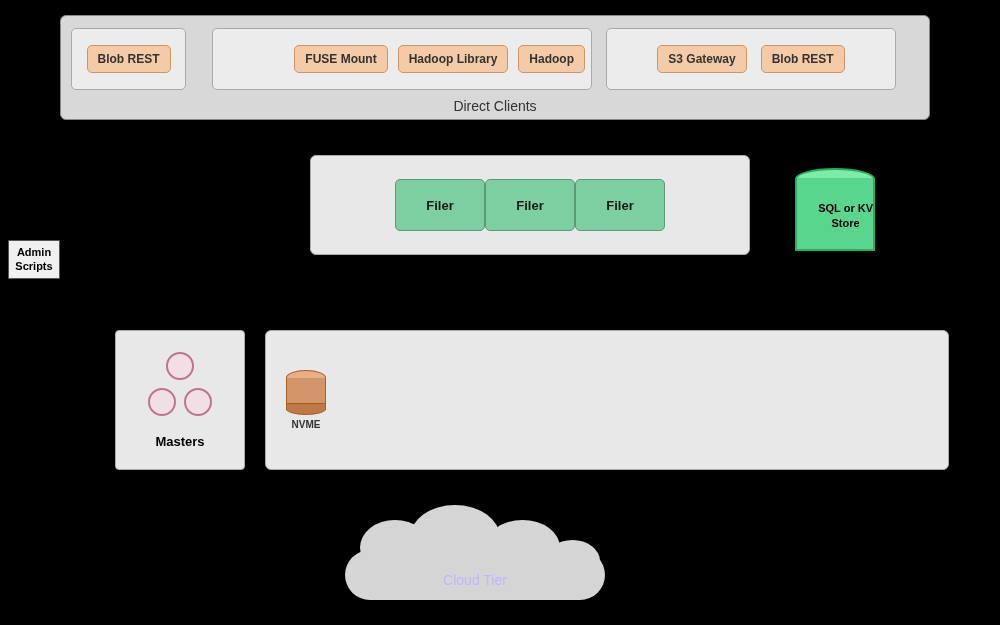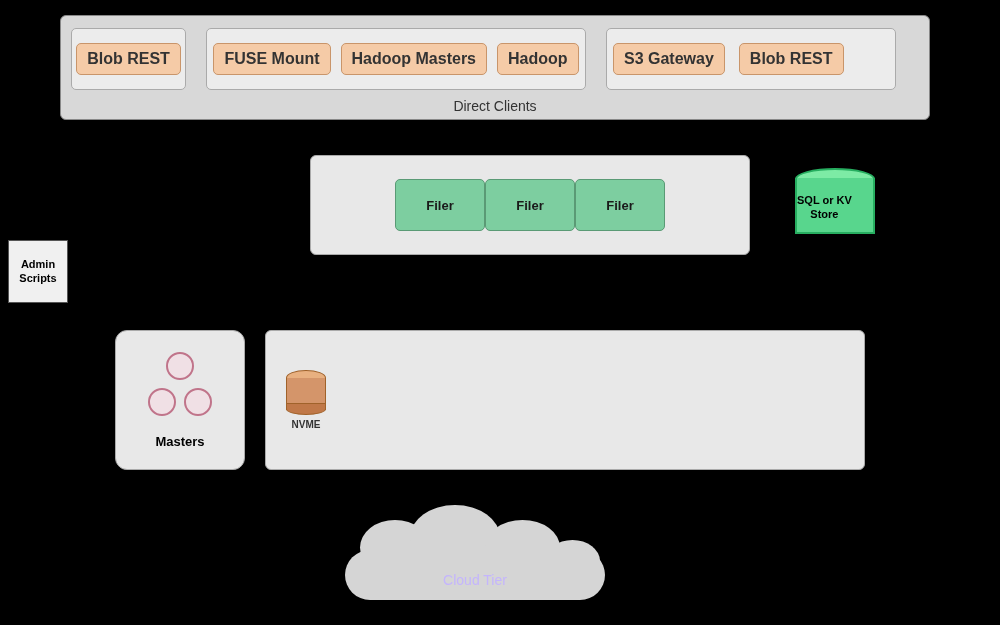"Blob REST" .client-box { font-size: 16px -> 12px }
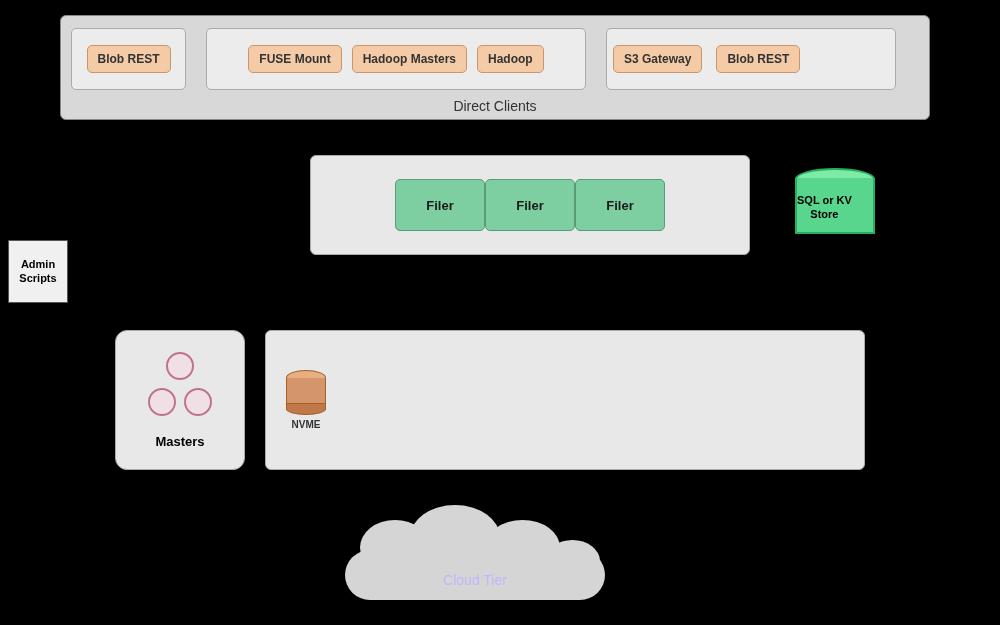"FUSE Mount" .middle-clients-group { justify-content: center -> flex-end; left: 145px -> 151px }
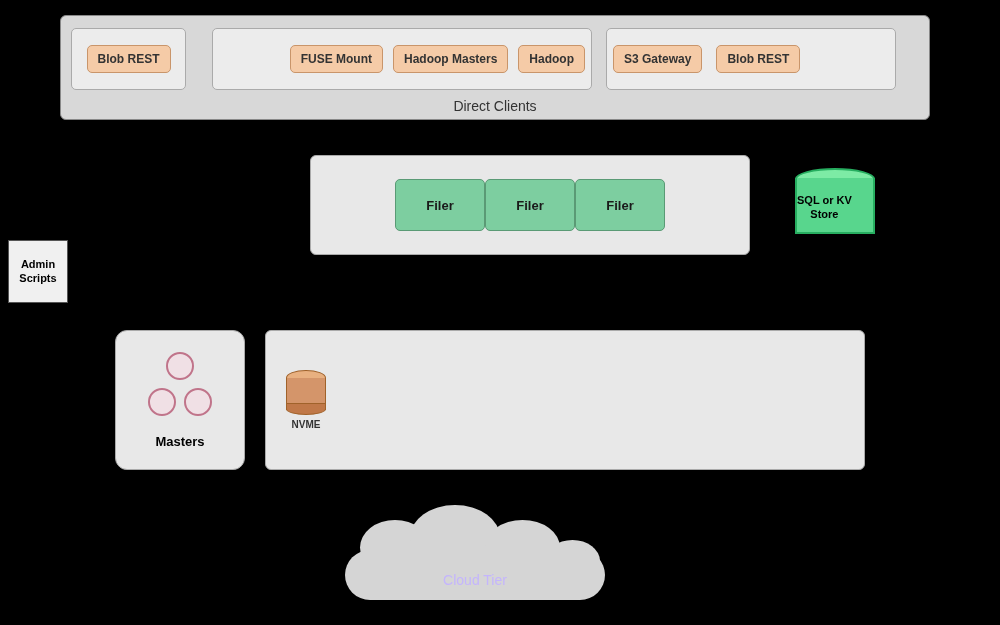"Hadoop Masters" div.client-box { text: Masters -> Library }
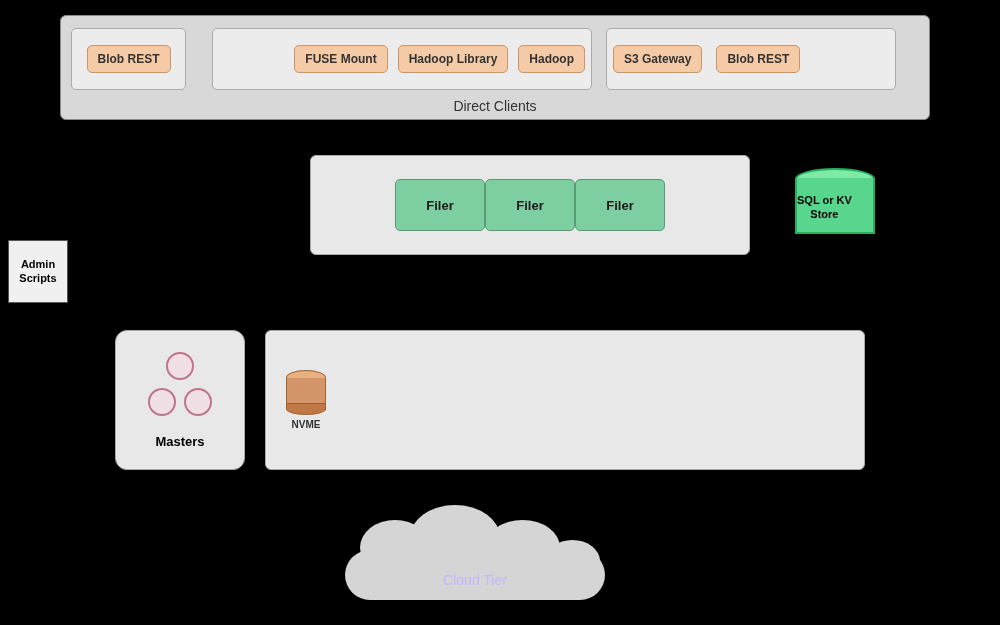"S3 Gateway" .right-clients-group { justify-content: flex-start -> center }
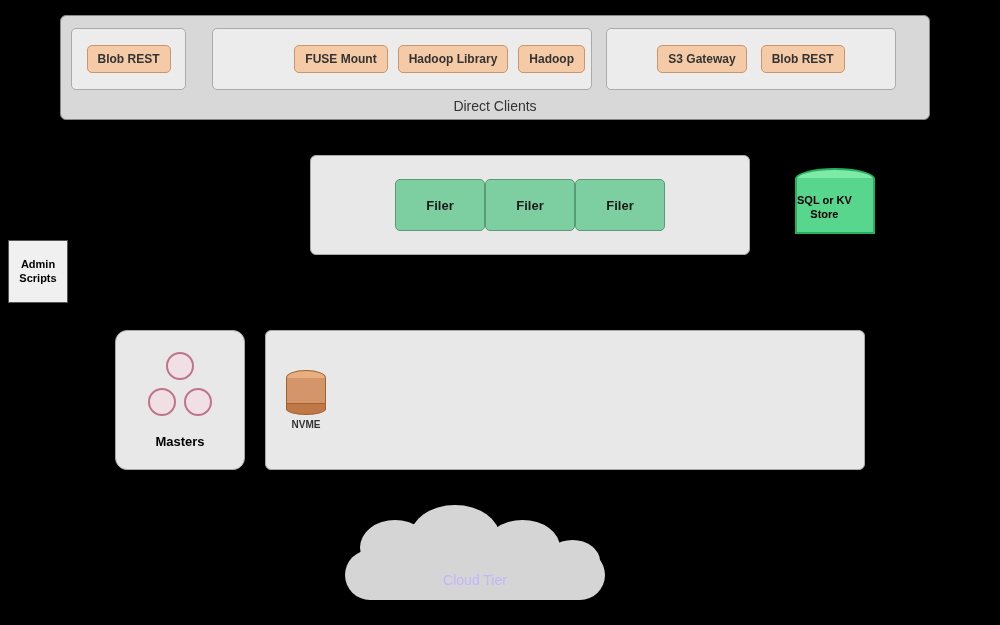"SQL or KV" .cylinder-body { height: 56px -> 73px; justify-content: flex-start -> flex-end; padding-left: none -> 16px }
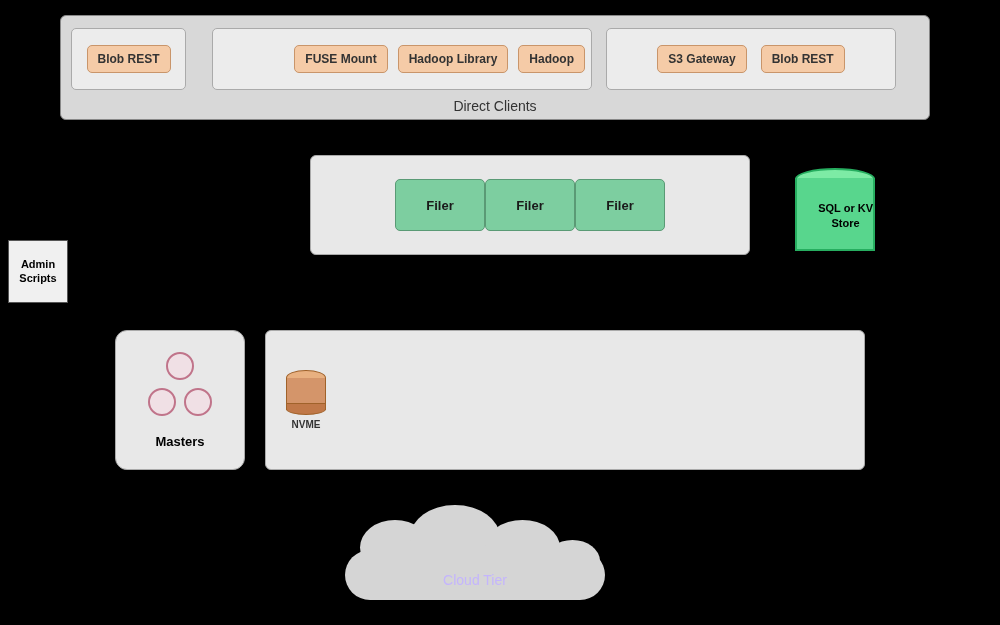"Admin Scripts" .admin-scripts { padding: 16px 3px -> 4px 3px; width: 60px -> 52px }
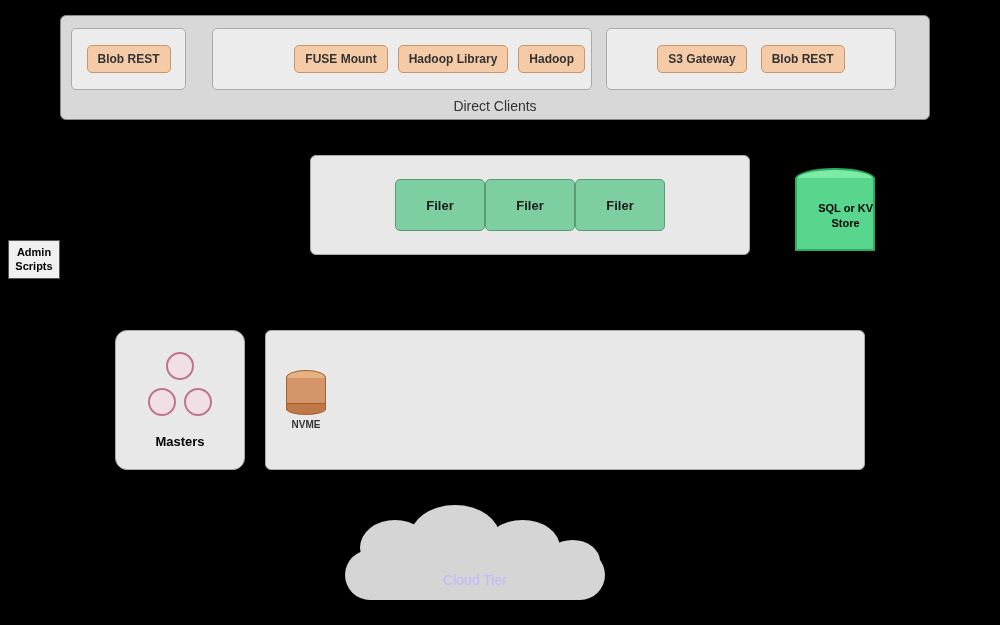"NVME" .storage-outer { width: 600px -> 684px }
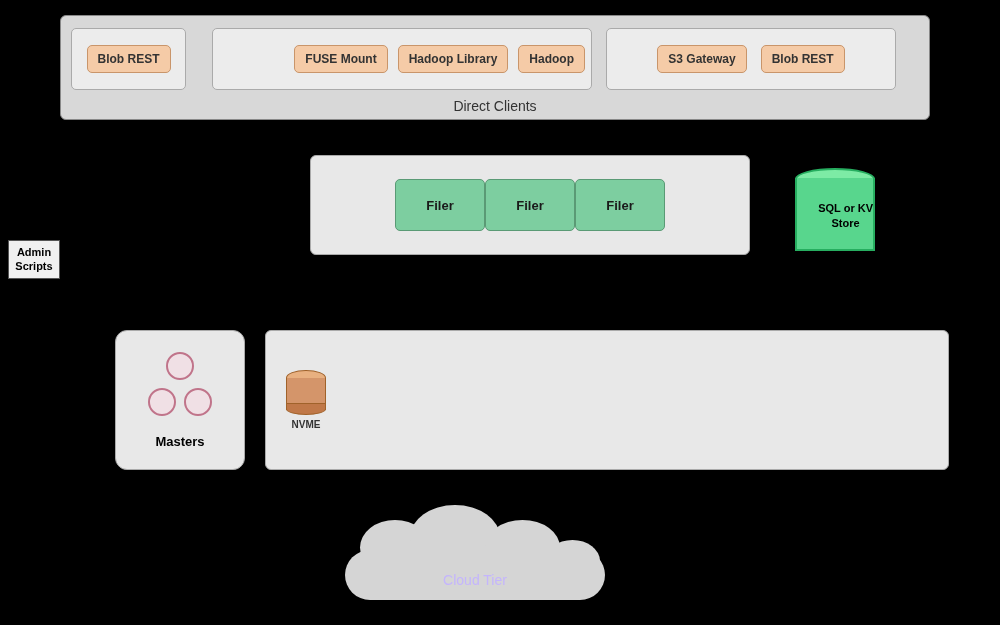"Masters" .masters-box { border-radius: 12px -> 4px }
